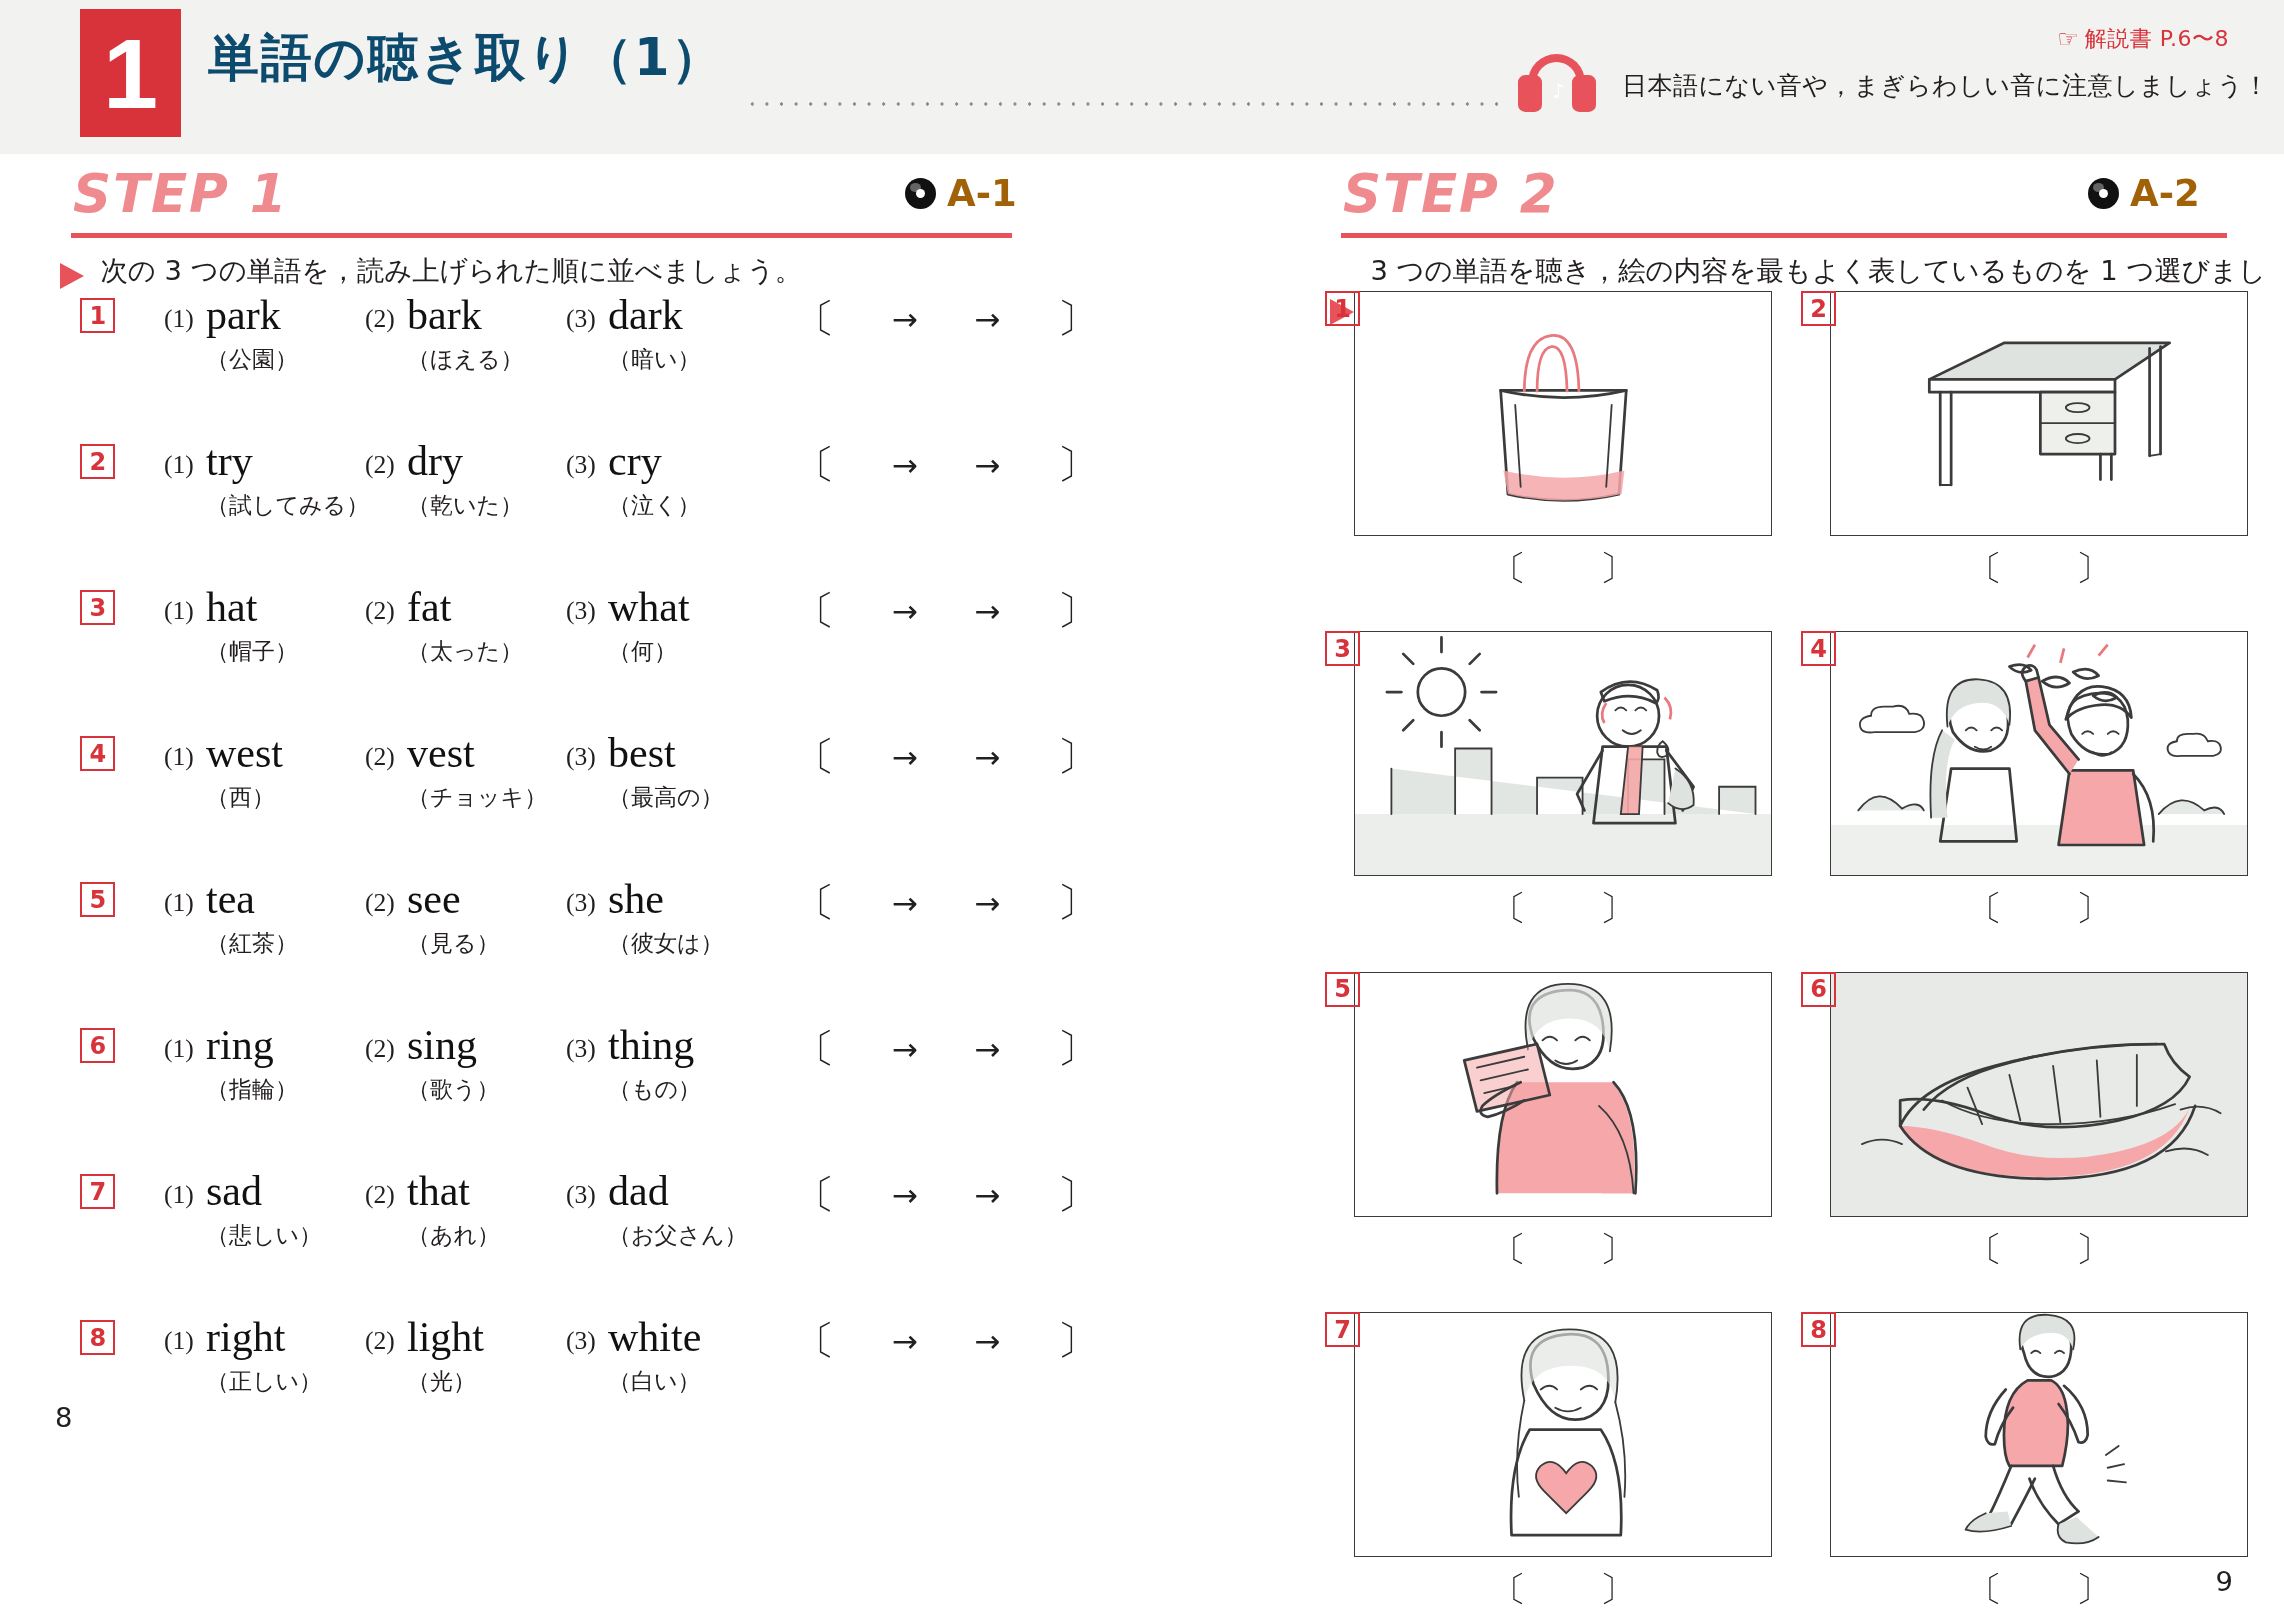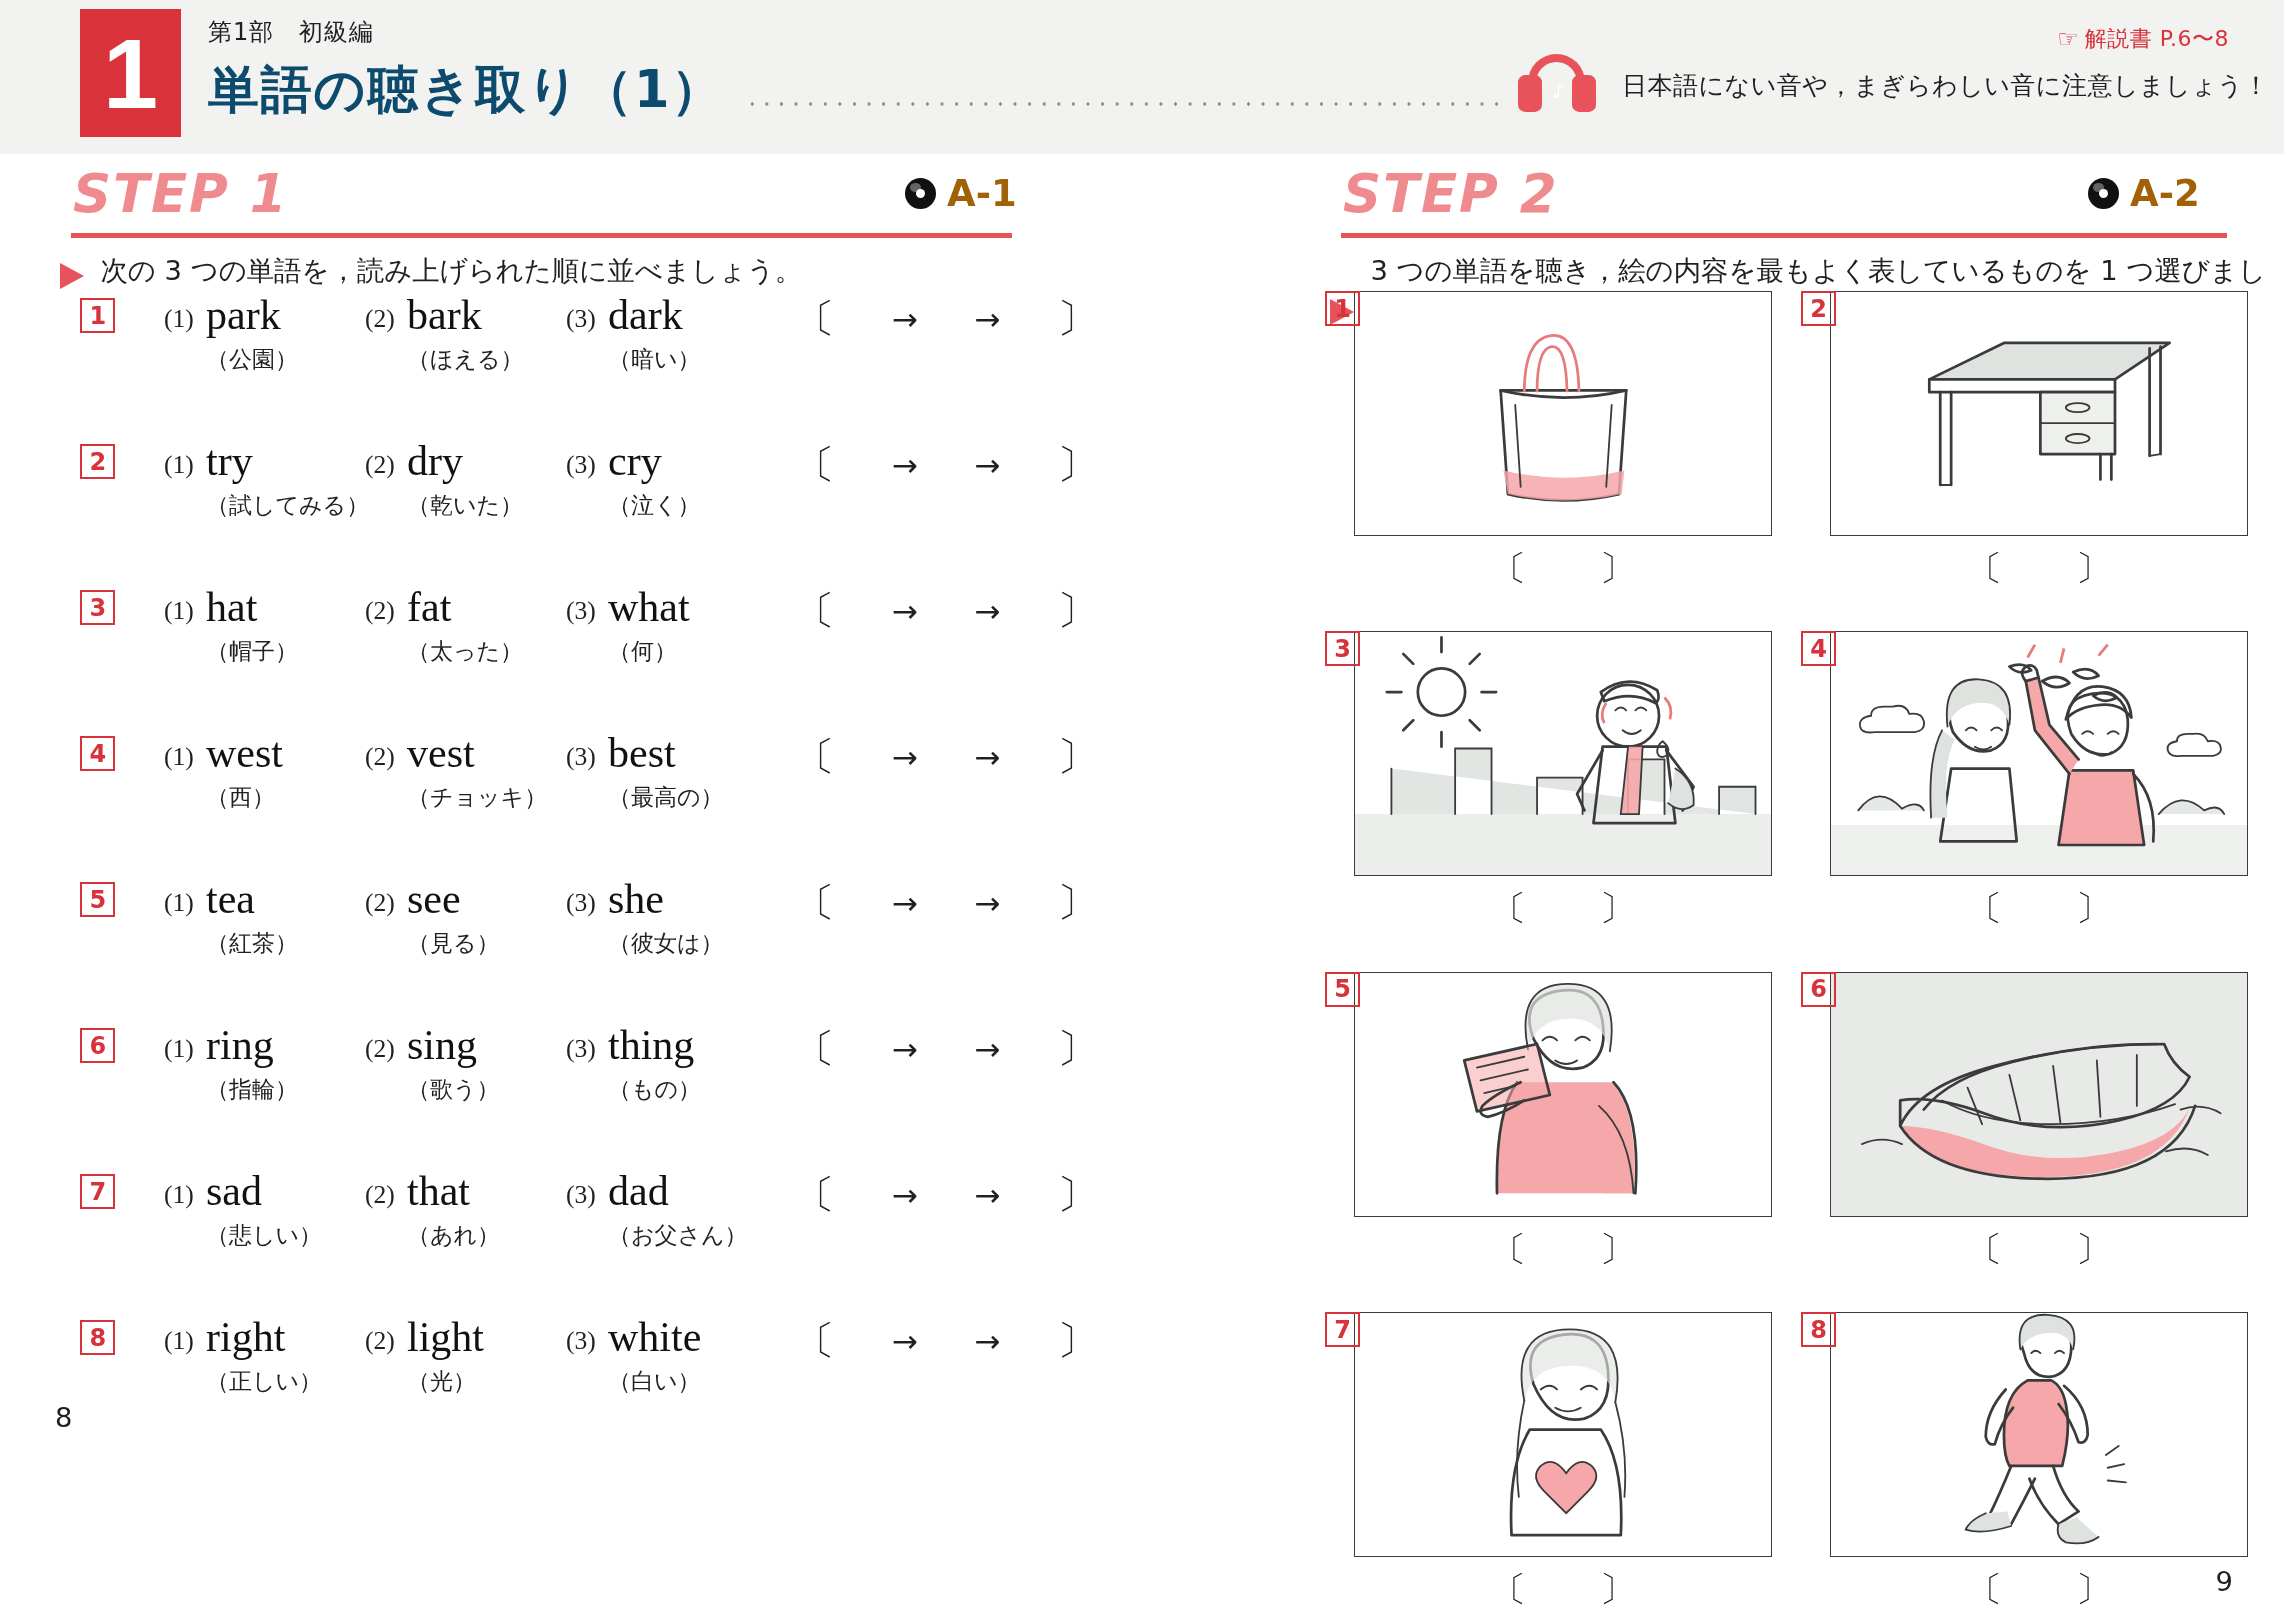"第1部 初級編" div.part-label { html: <div>第1部 初級編</div> -> none }
